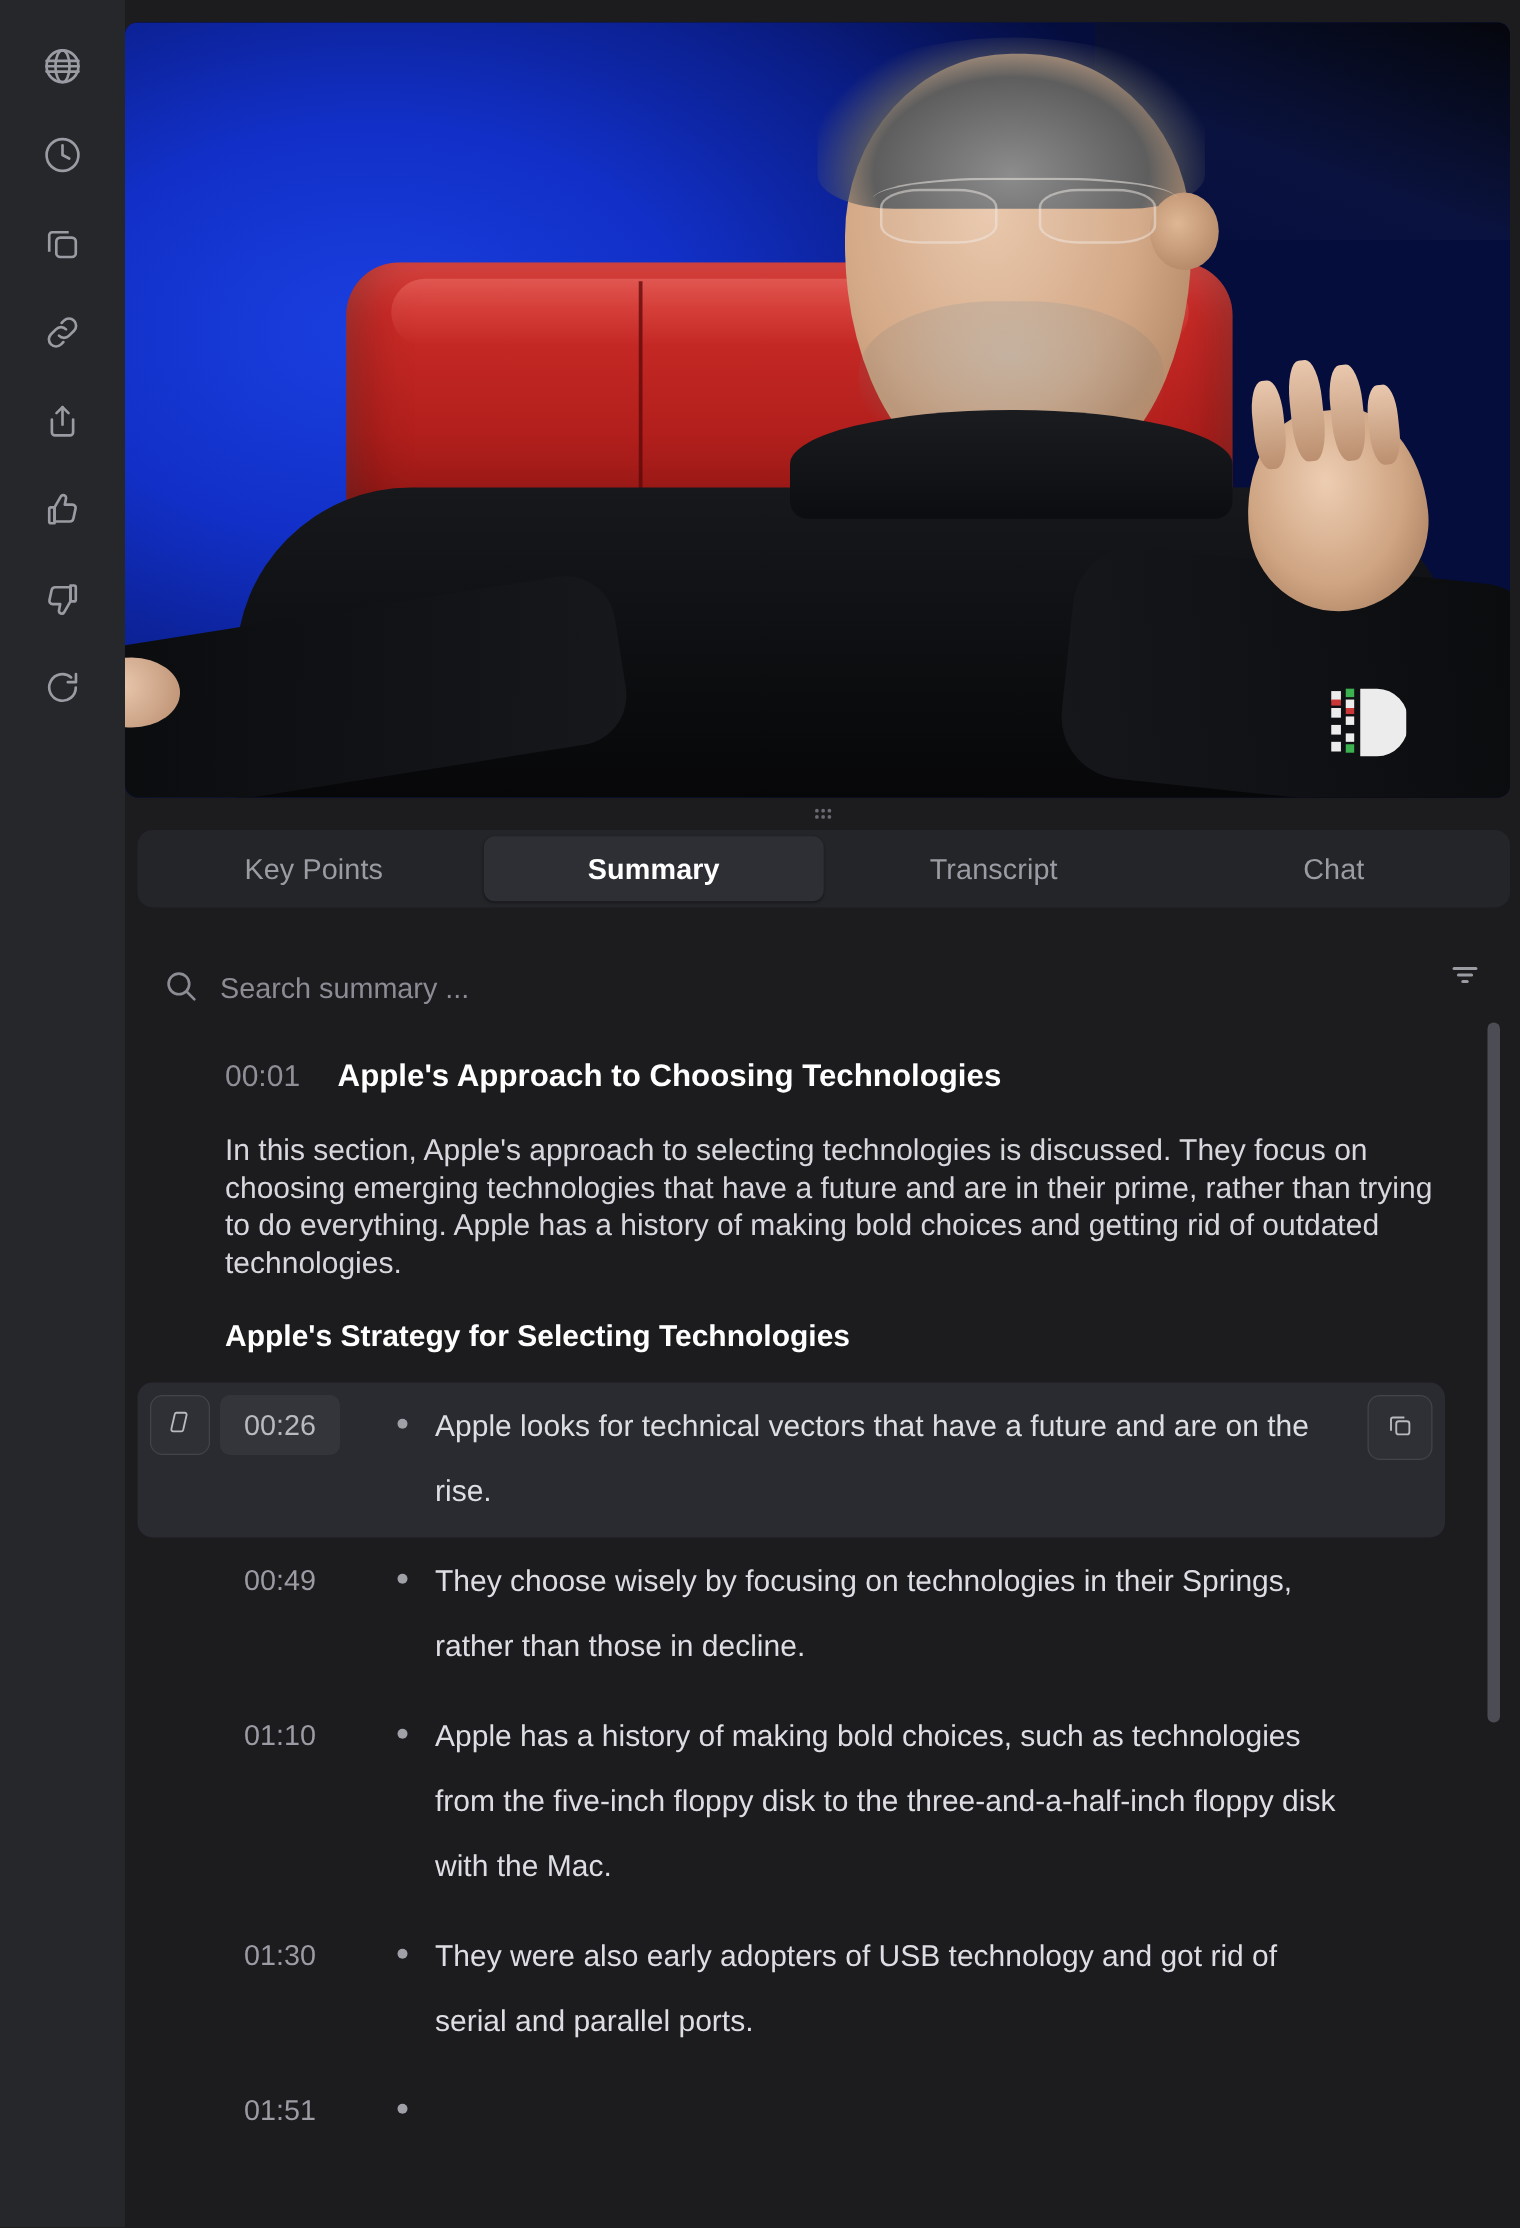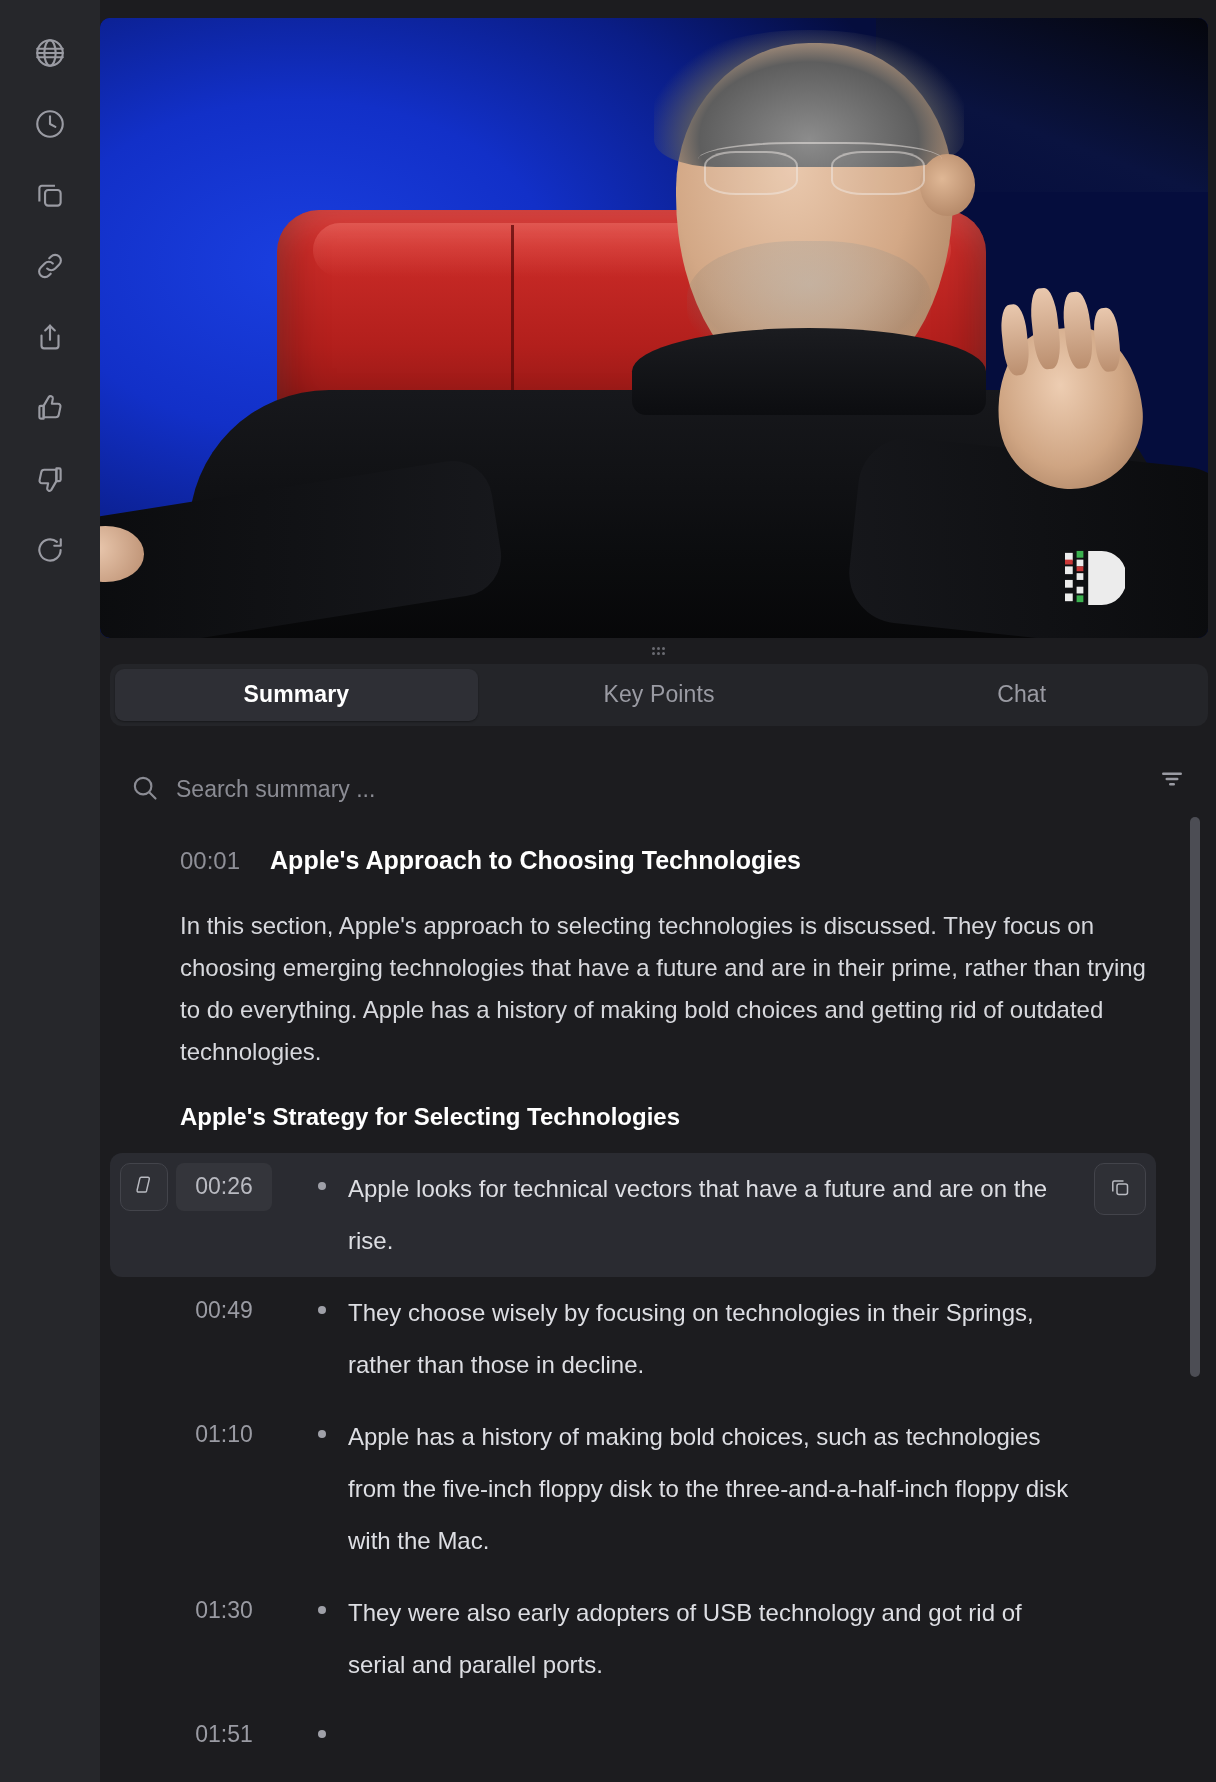"Summary" div.tab { order: before "Key Points" -> after "Key Points" }
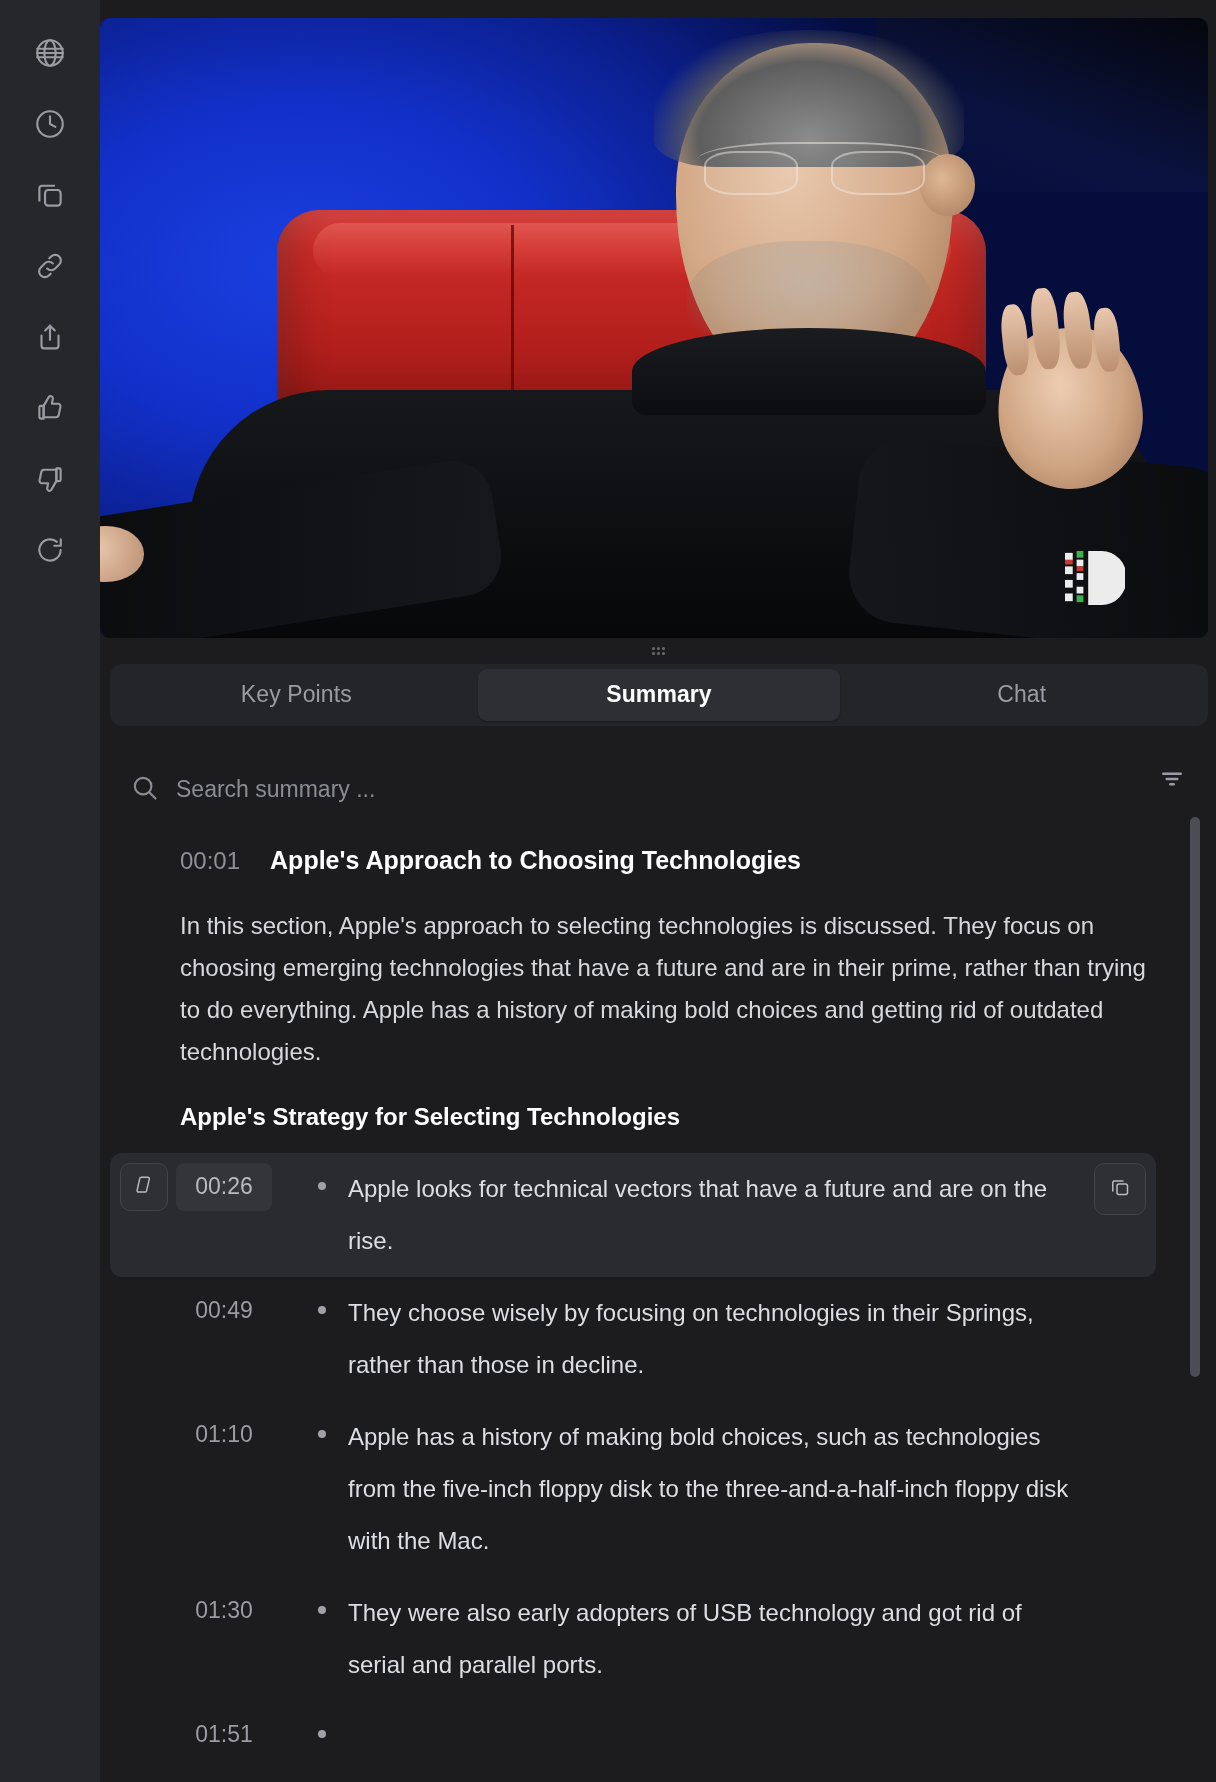"Transcript" div.tab { html: none -> <div>Transcript</div> }
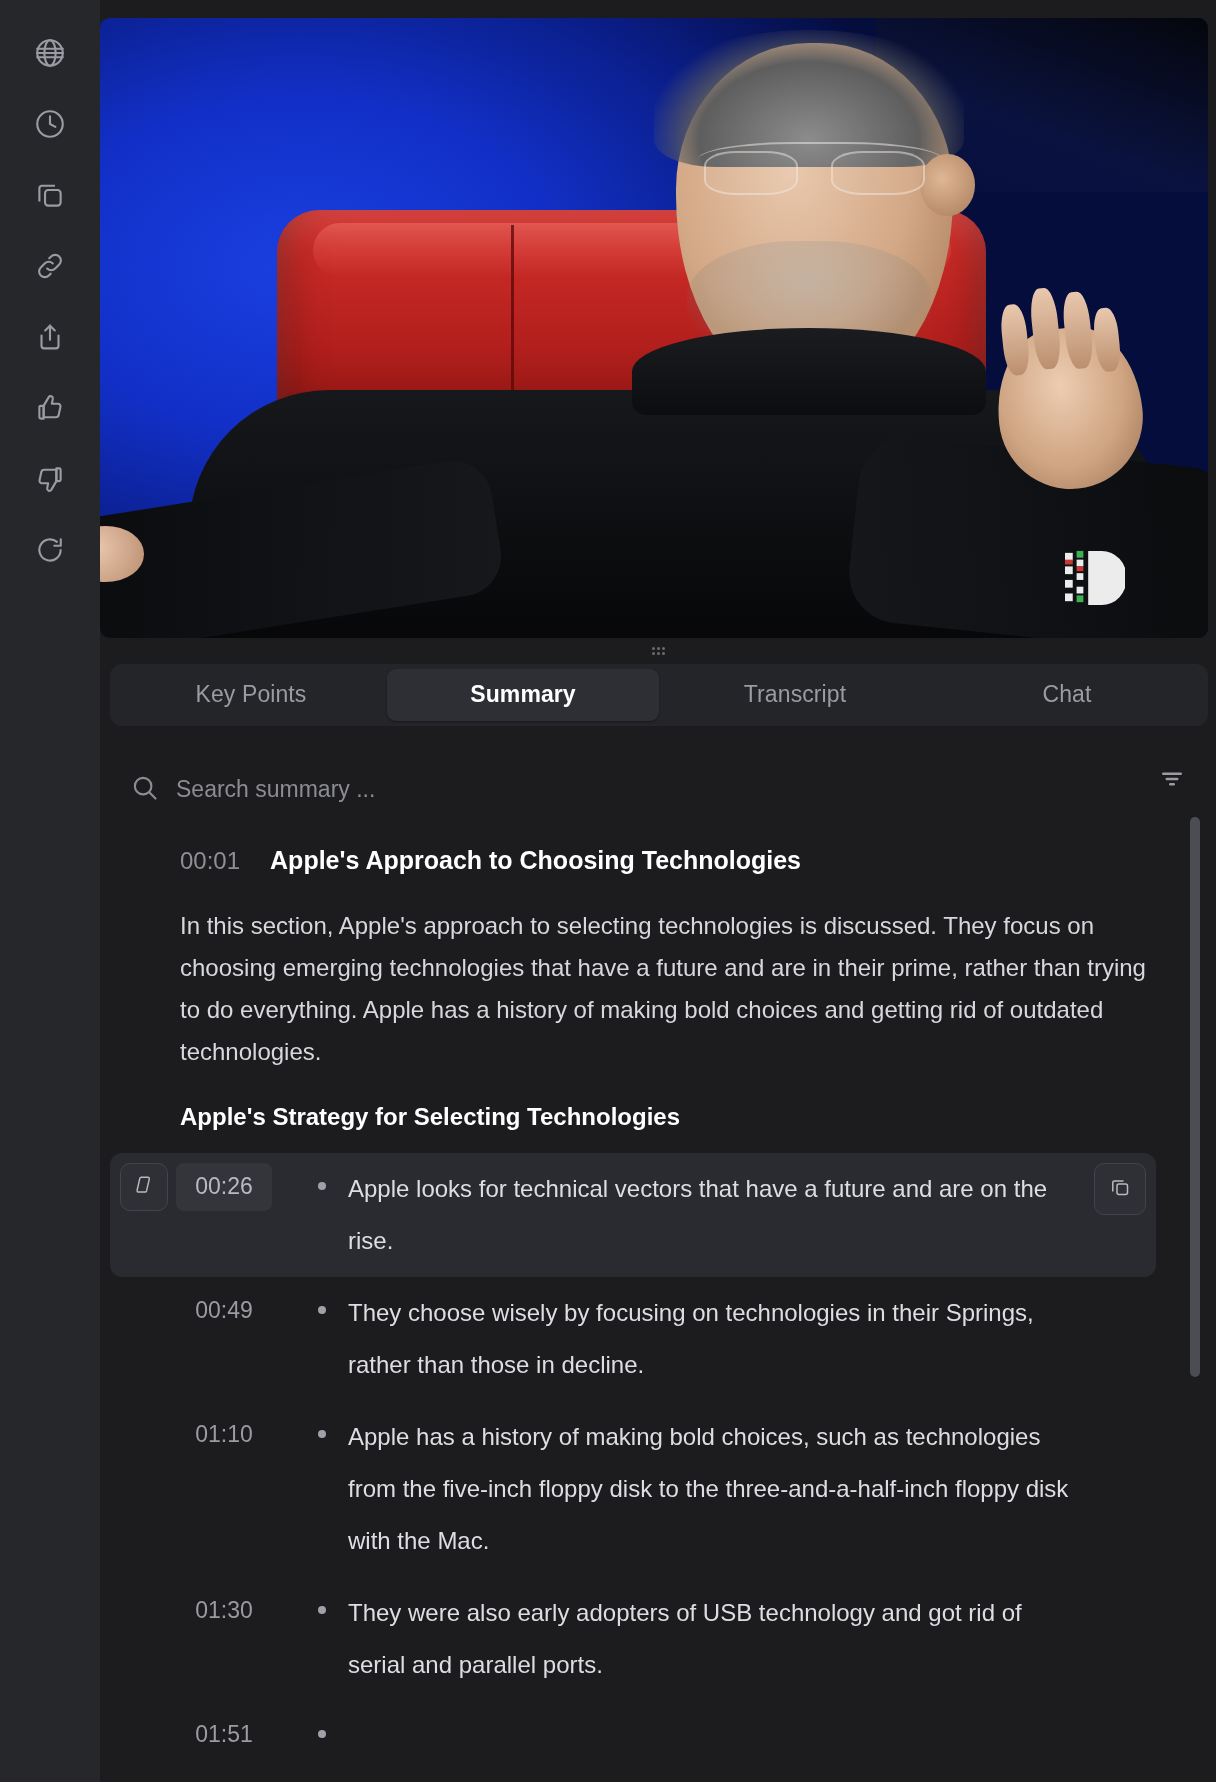"In this section, Apple's approach" .sec-body { line-height: 42px -> 30px }
